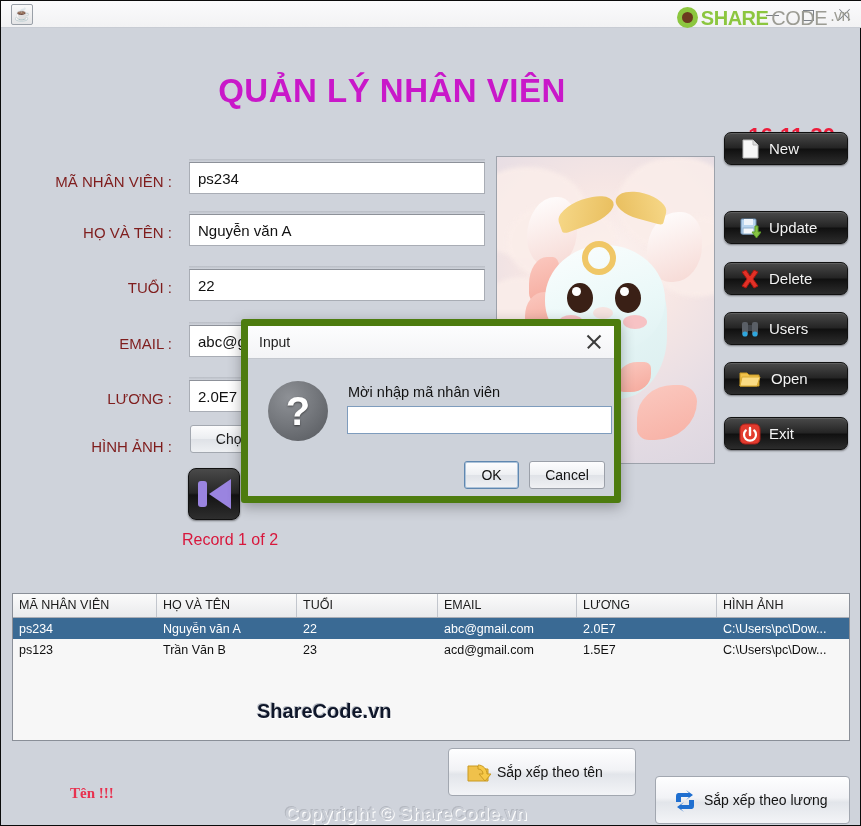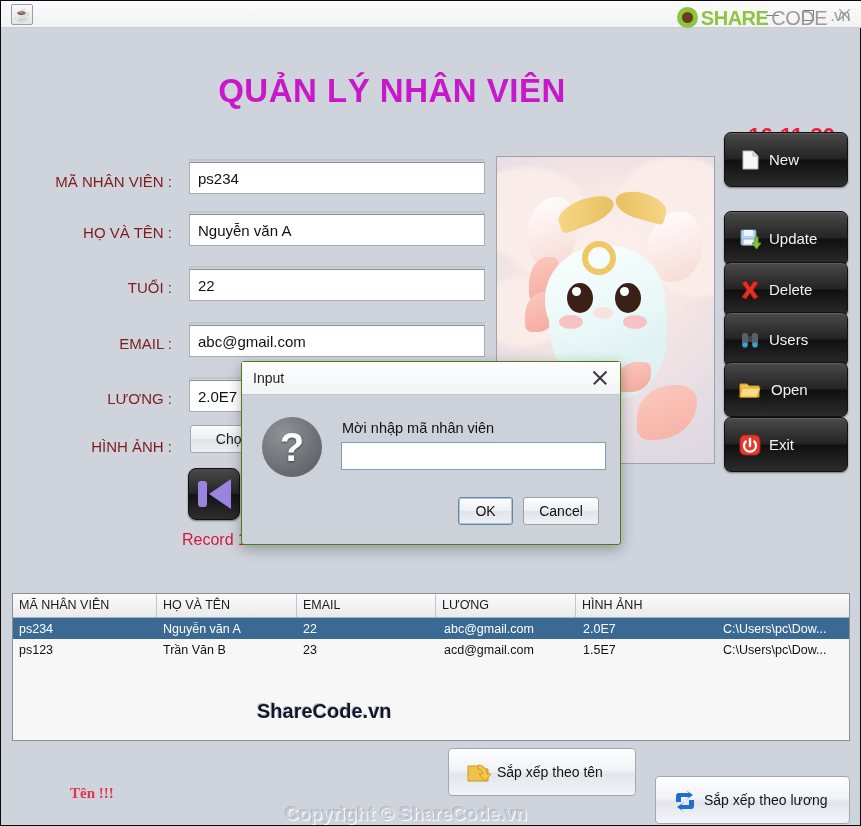"New" .sidebtn { height: 55px -> 33px }
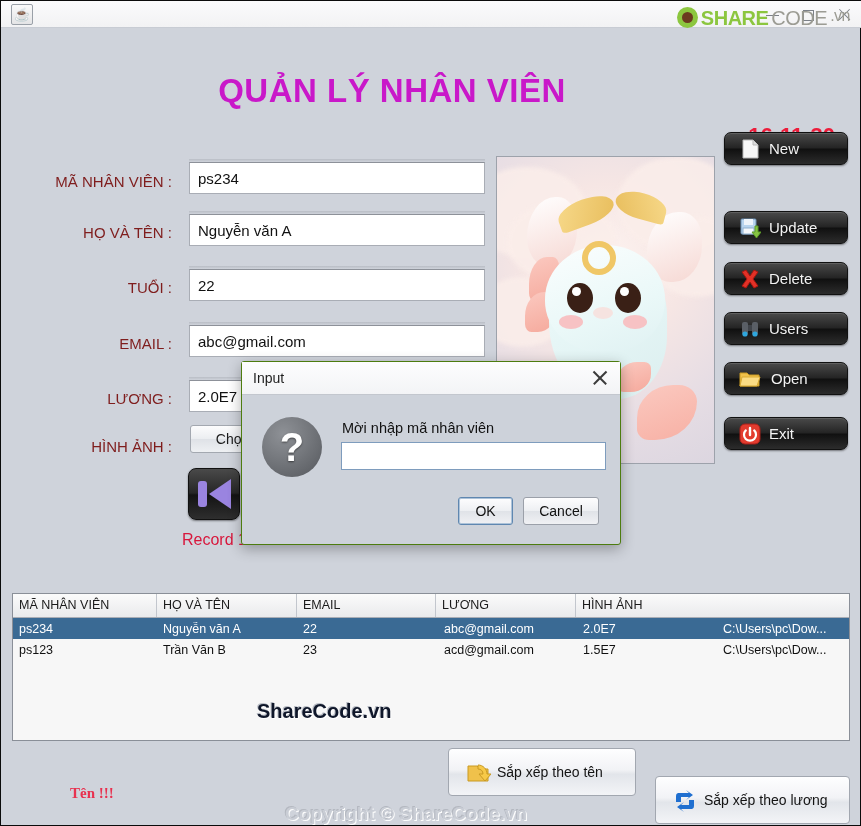"Input" .dialog { border: 1px solid #4d7c0f -> 7px solid #4d7c0f; margin-top: 42px -> none }
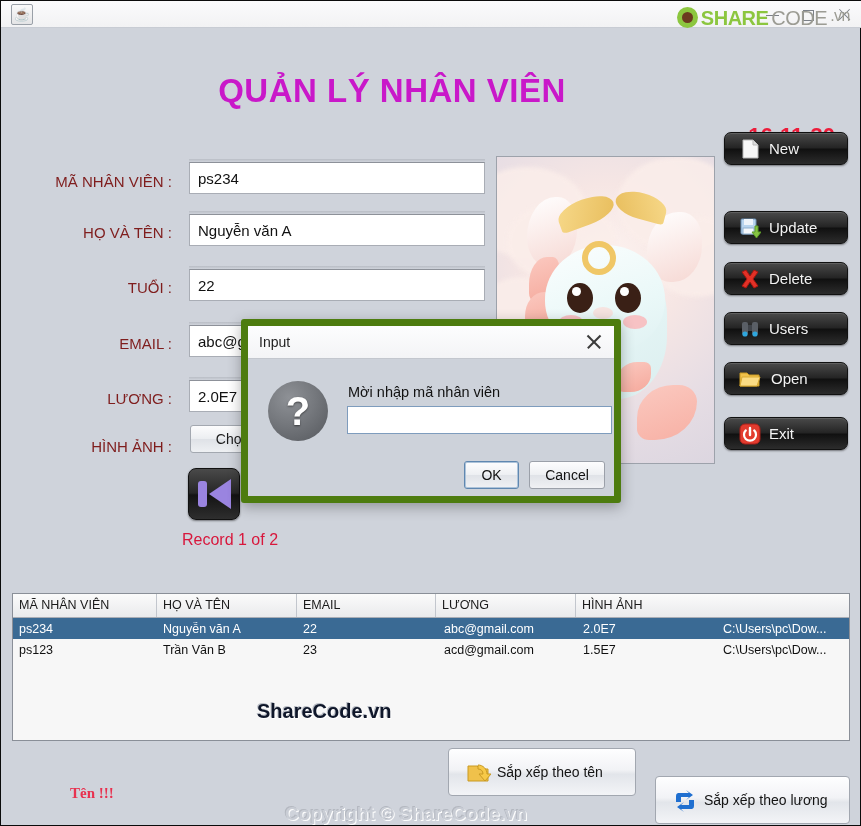"TUỔI" div.th { html: none -> <div>TUỔI</div> }
